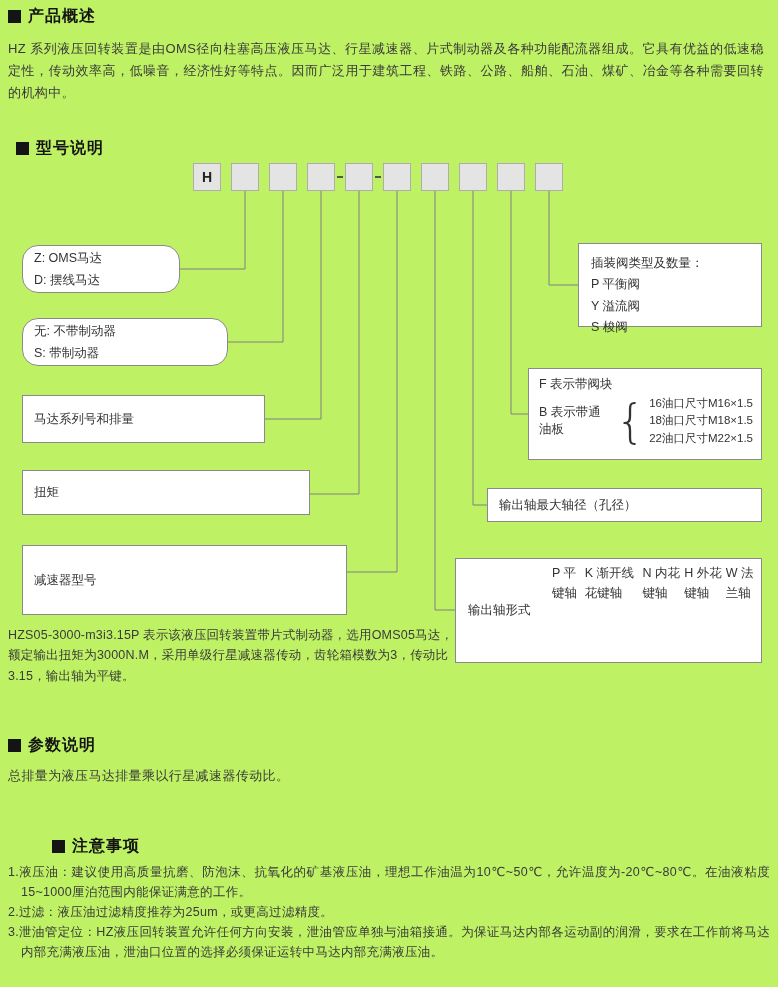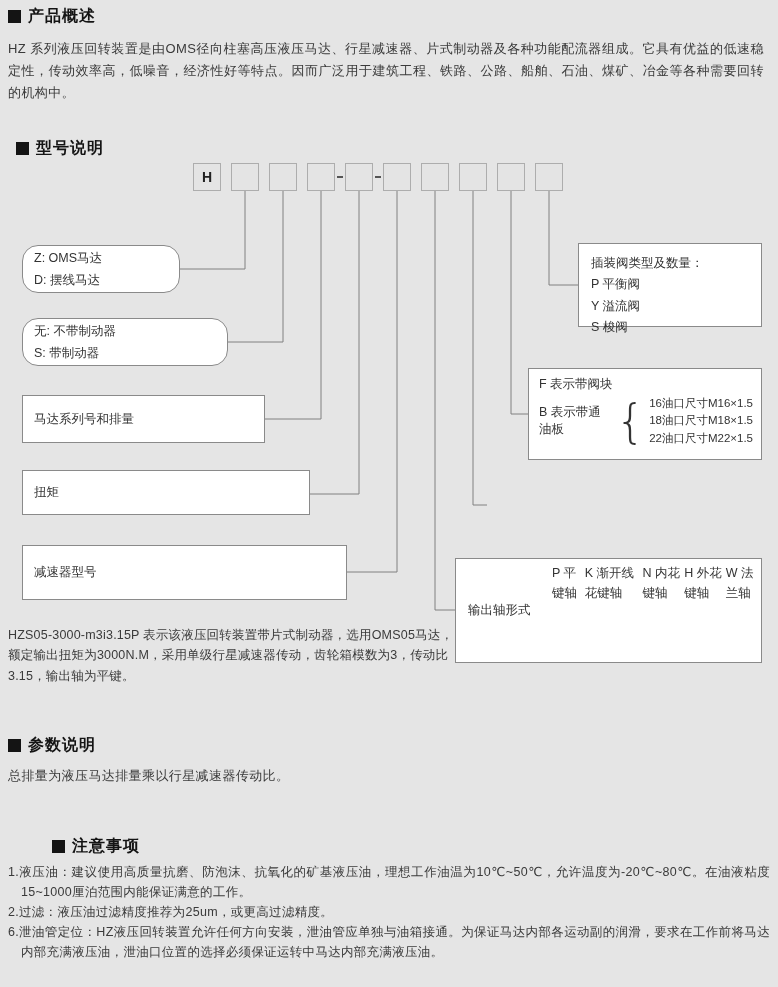"产品概述" .page { background: #e5e5e5 -> #bef264 }
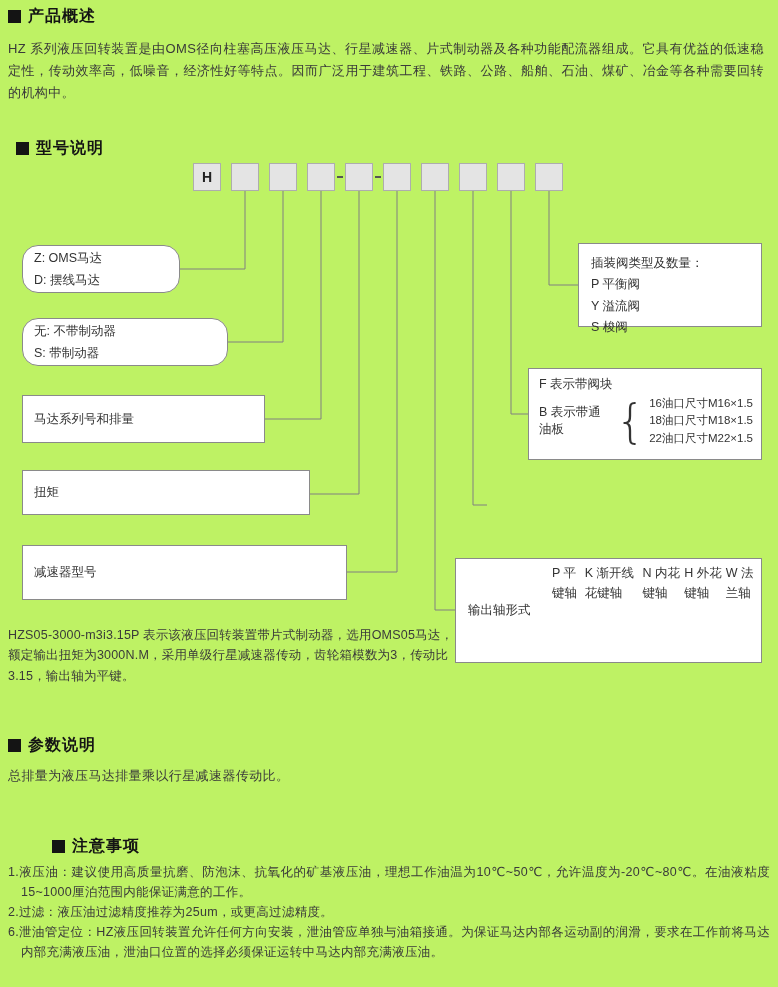"输出轴最大轴径（孔径）" div.lbl { html: none -> <div>输出轴最大轴径（孔径）</div> }
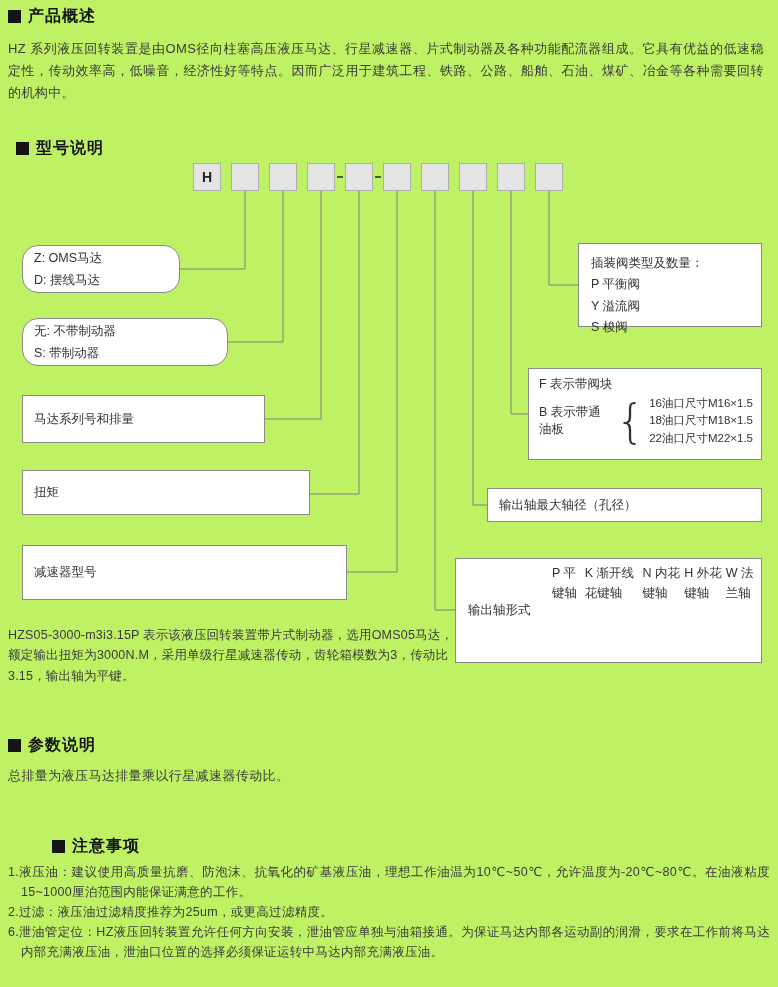"减速器型号" div.lbl { height: 55px -> 70px }
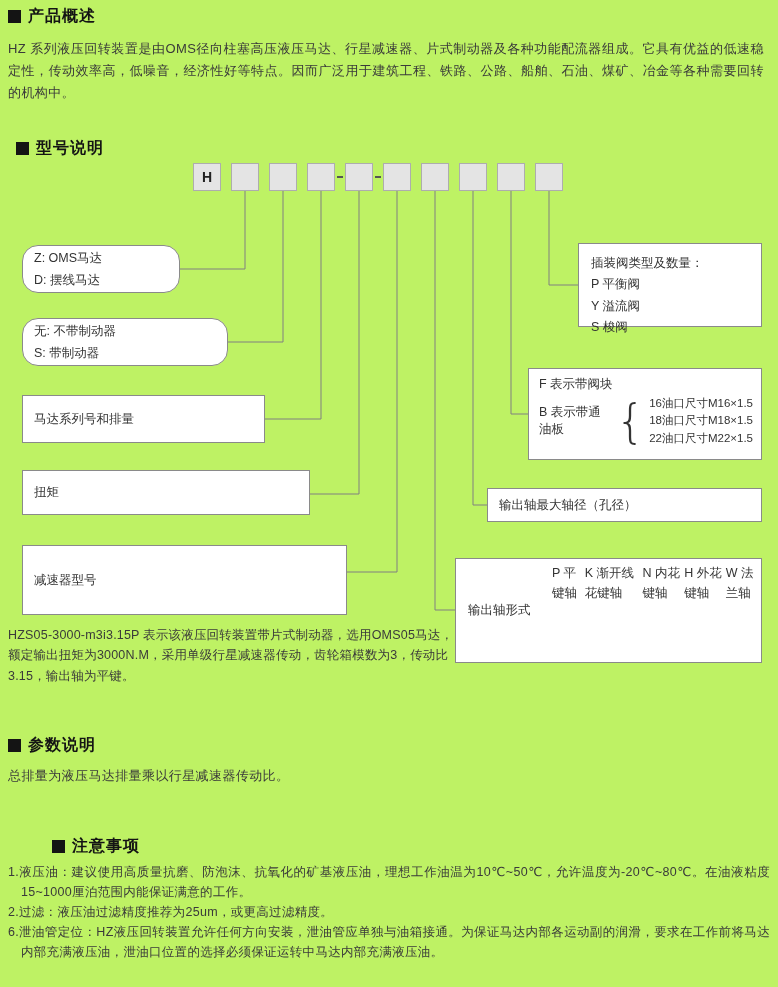"6.泄油管定位：HZ液压回转装置允许任何方向安装，泄油管应单独与油箱接通。为保证" div.note { text: 6 -> 3 }
